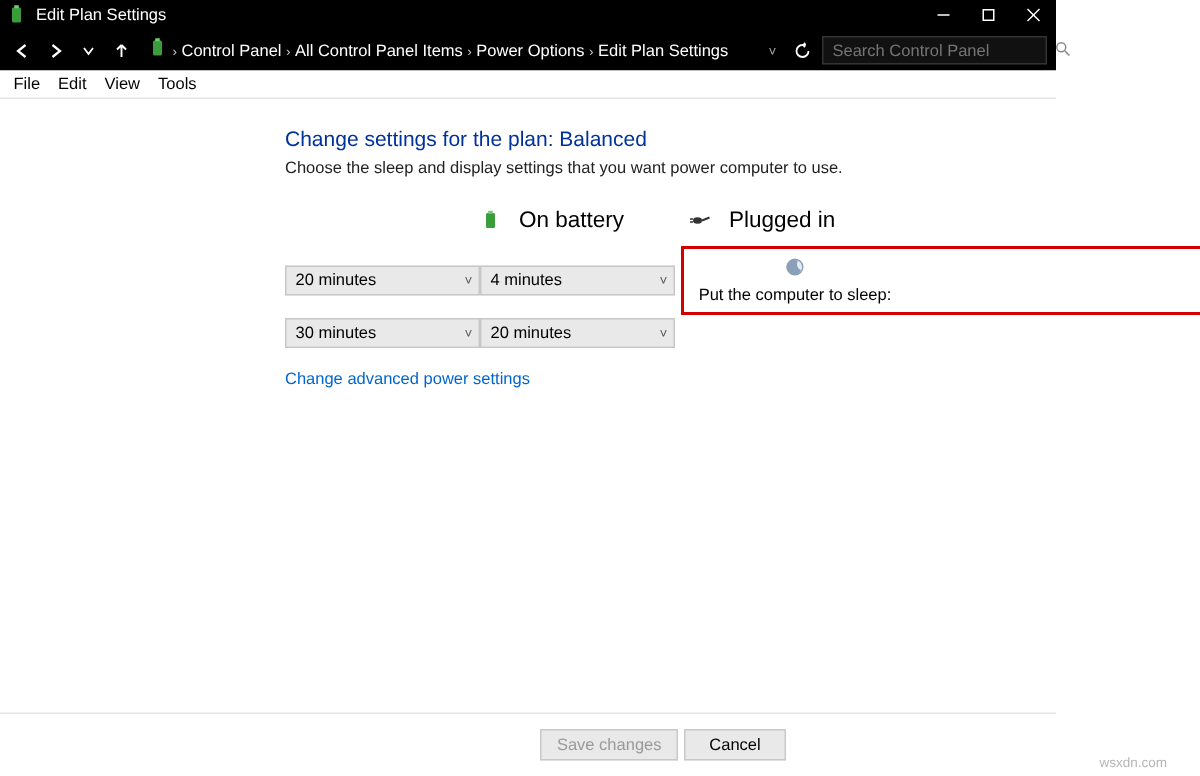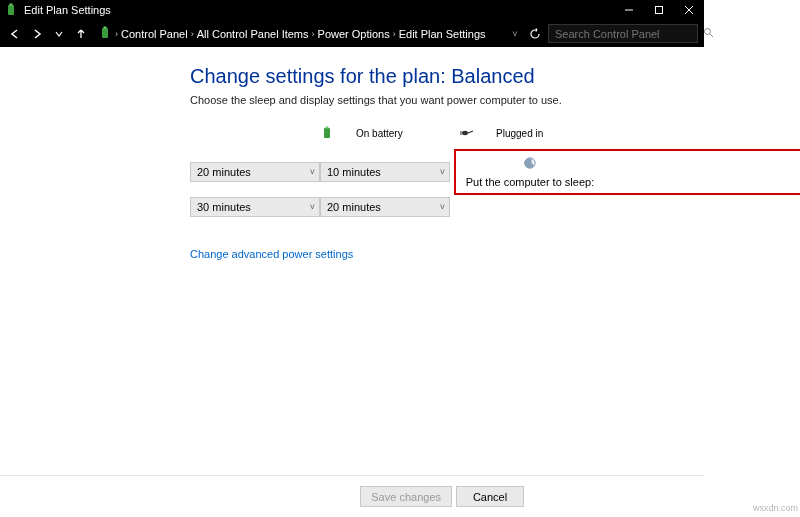"File" div.menubar { html: none -> <div> <span>File</span> <span>Edit</span> <span>View</span> <span>Tools</span> </div> }
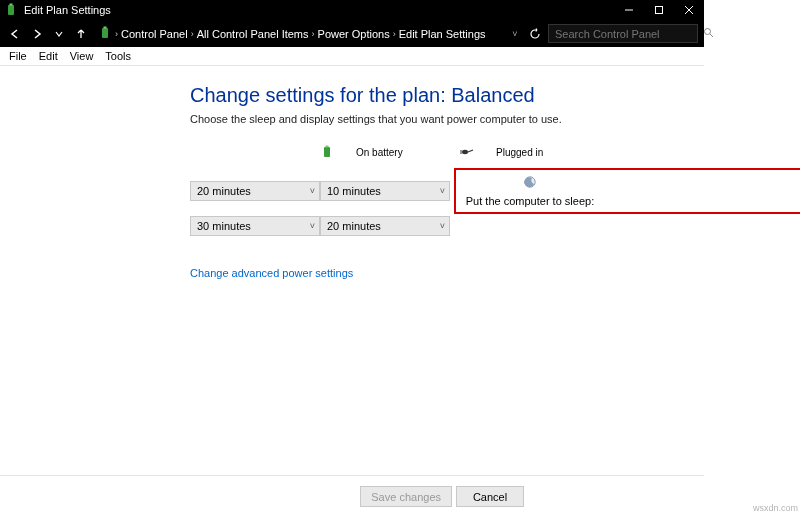"Change settings for the plan:" .heading { font-size: 20px -> 14px }
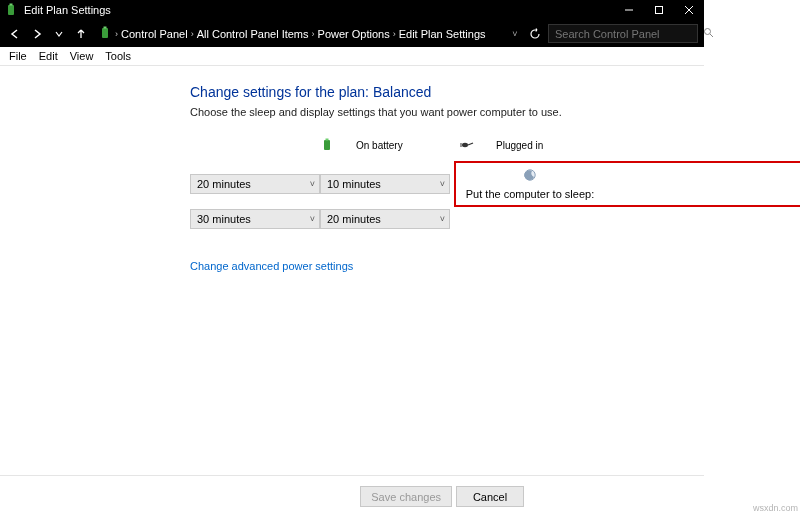"On battery" .ghdr { font-size: 10px -> 15px; gap: 22px -> 12px }
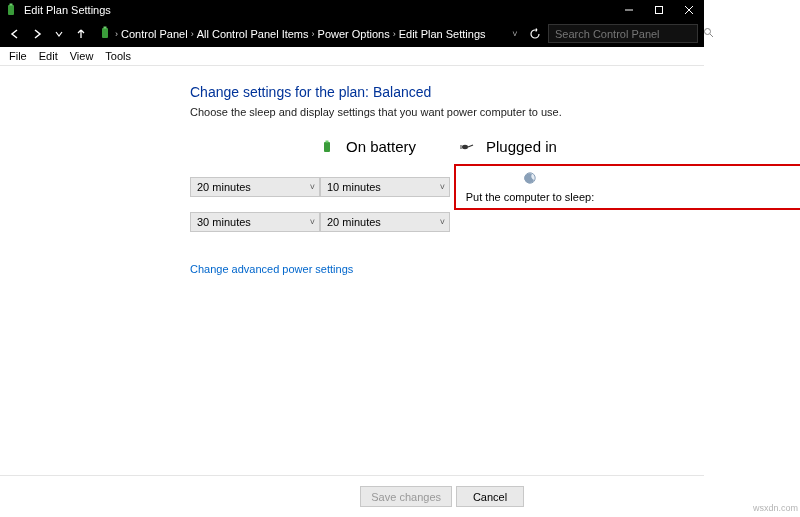"10 minutes" span { text: 10 -> 4 }
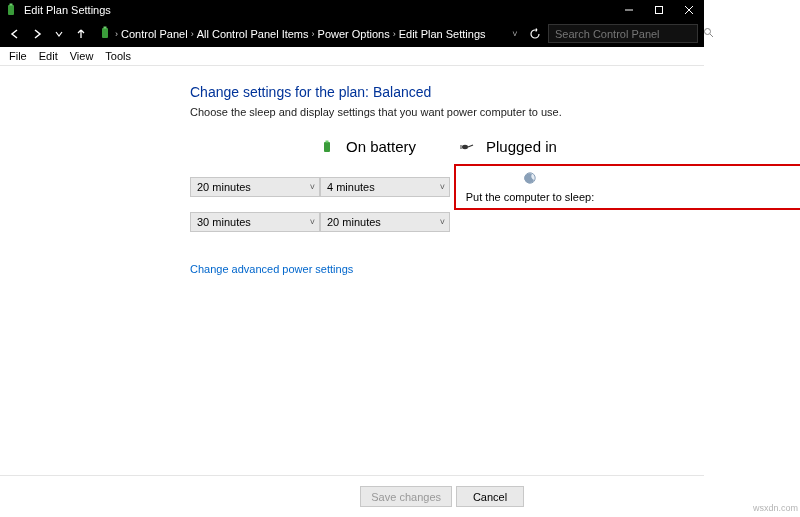"Change advanced power settings" .links { margin-top: 28px -> 12px }
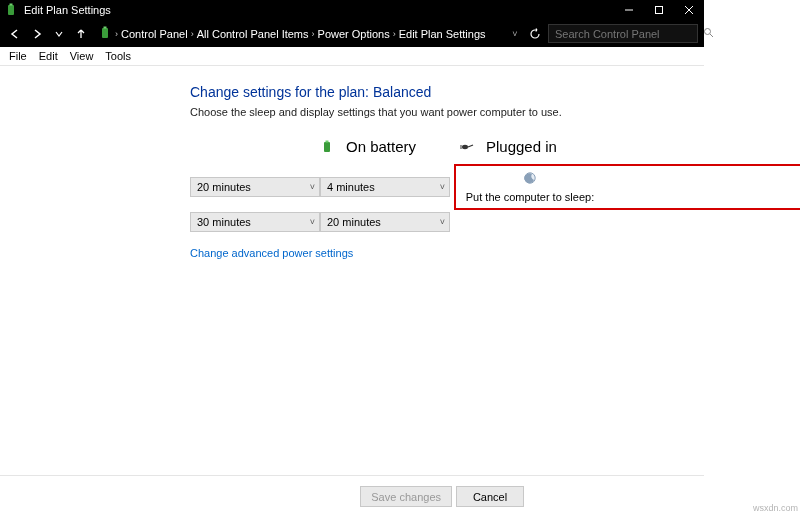"wsxdn.com" .watermark { right: 2px -> 22px }
